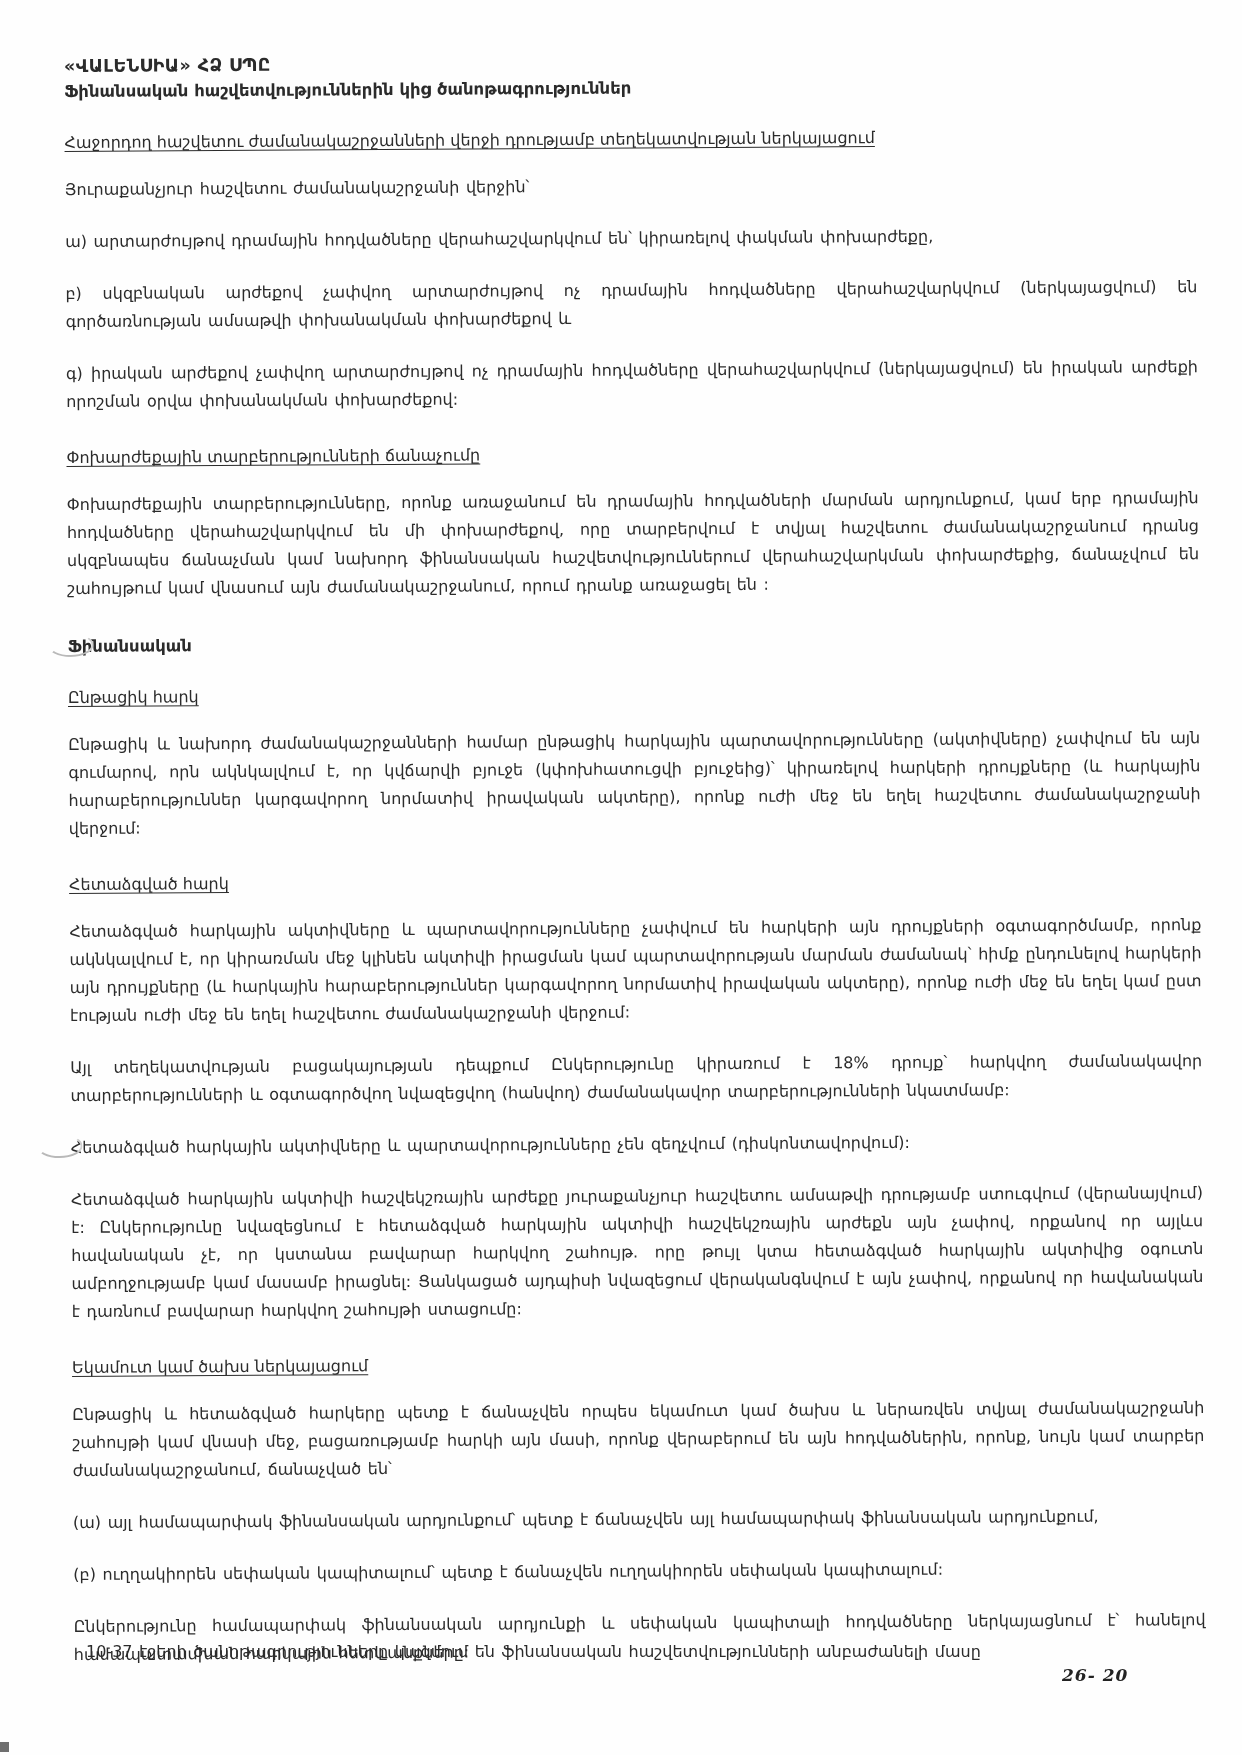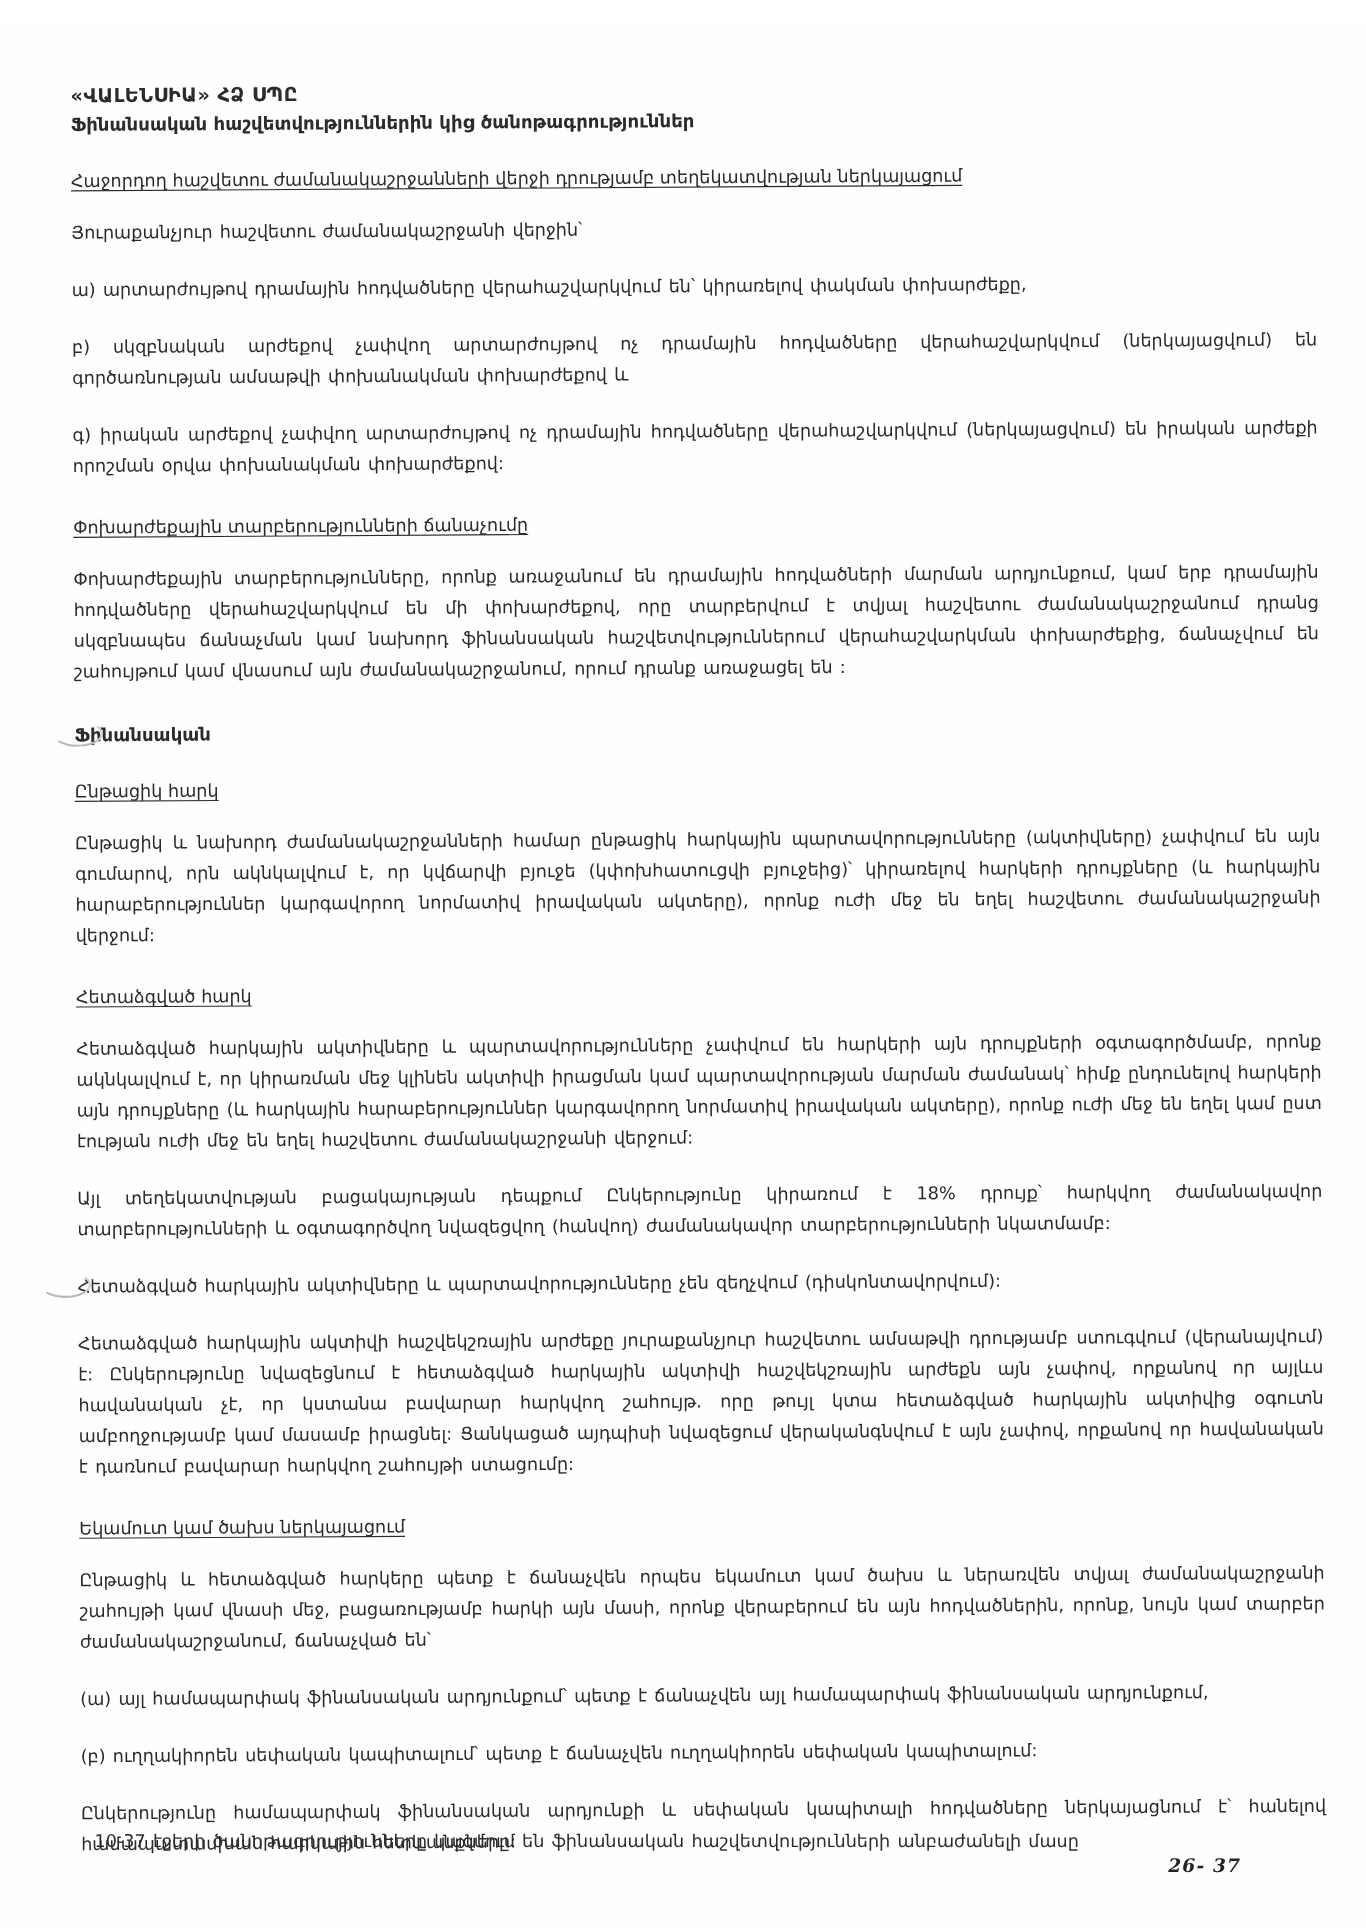"«ՎԱԼԵՆՍԻԱ» ՀՁ ՍՊԸ" .page { margin-top: 22px -> none }
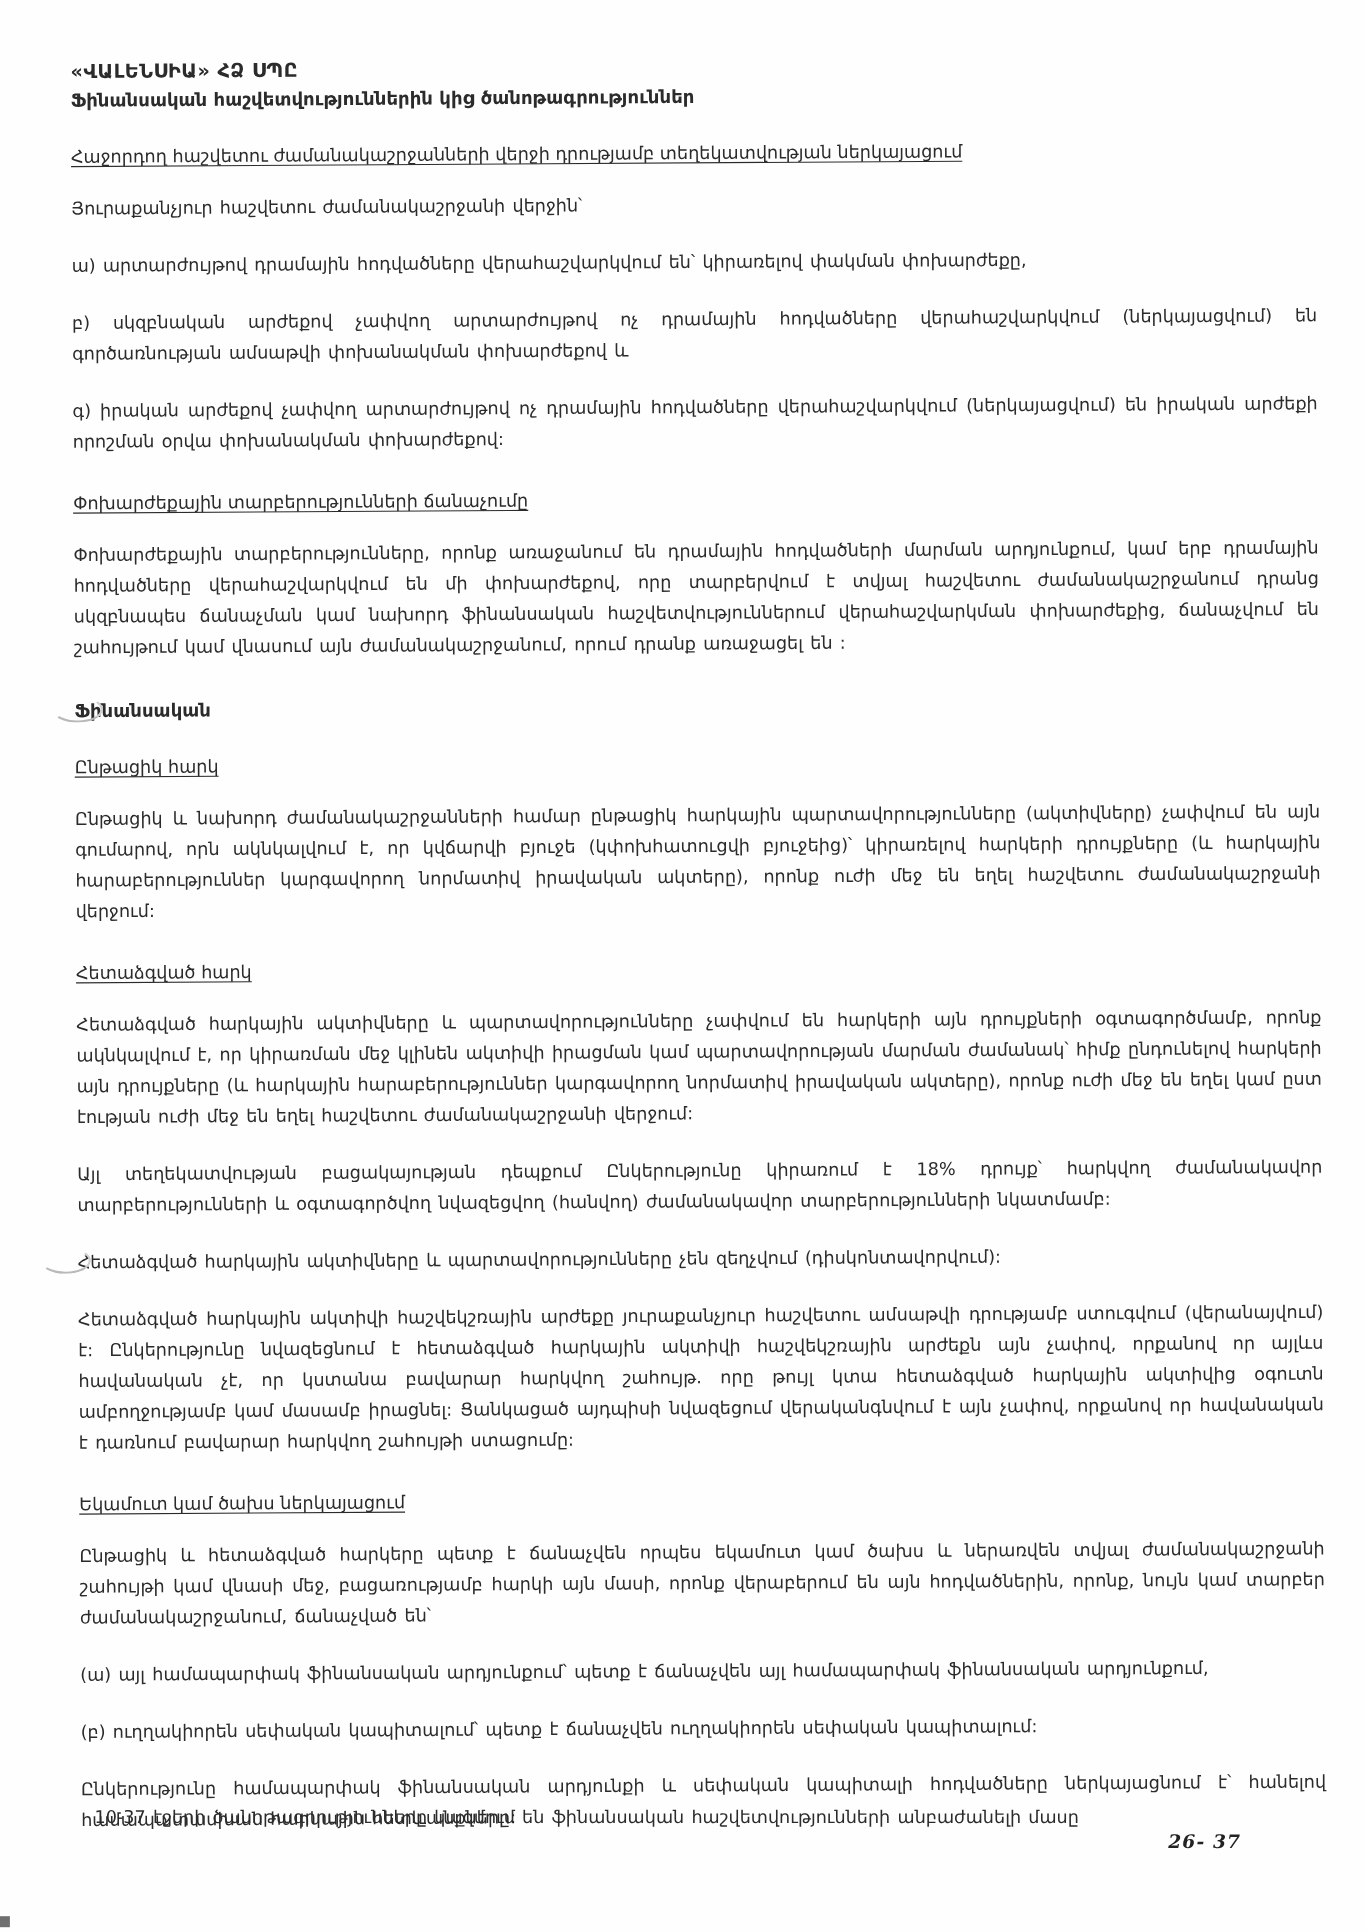"26- 37" p.page-number { text: 37 -> 20 }
